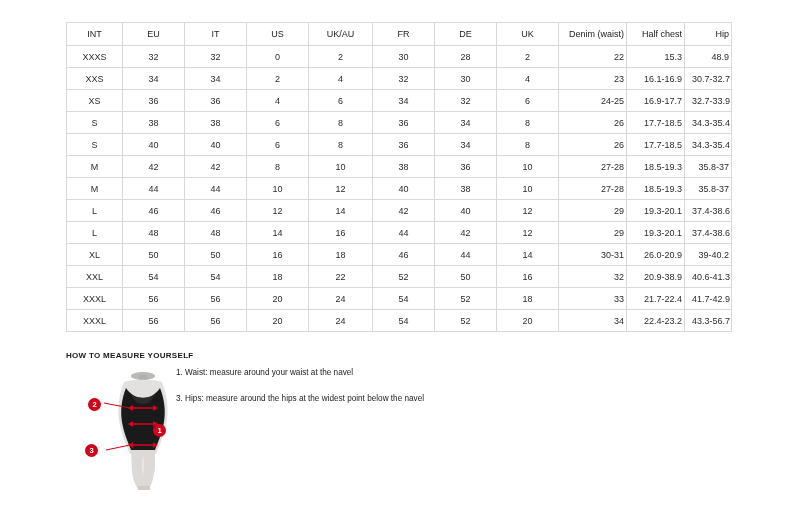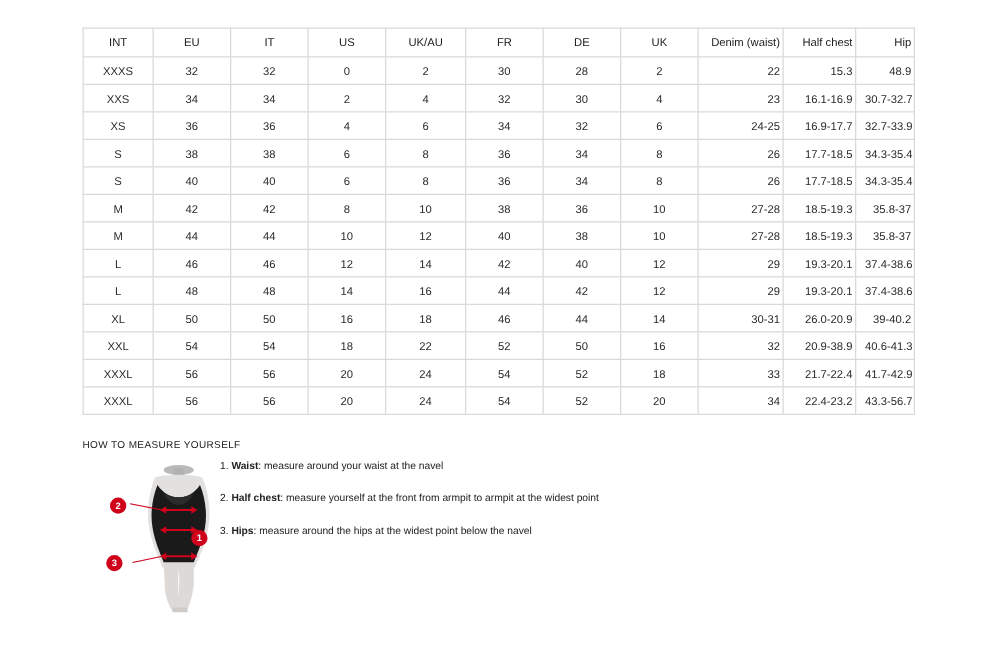"HOW TO MEASURE YOURSELF" .measure-title { font-weight: normal -> bold }
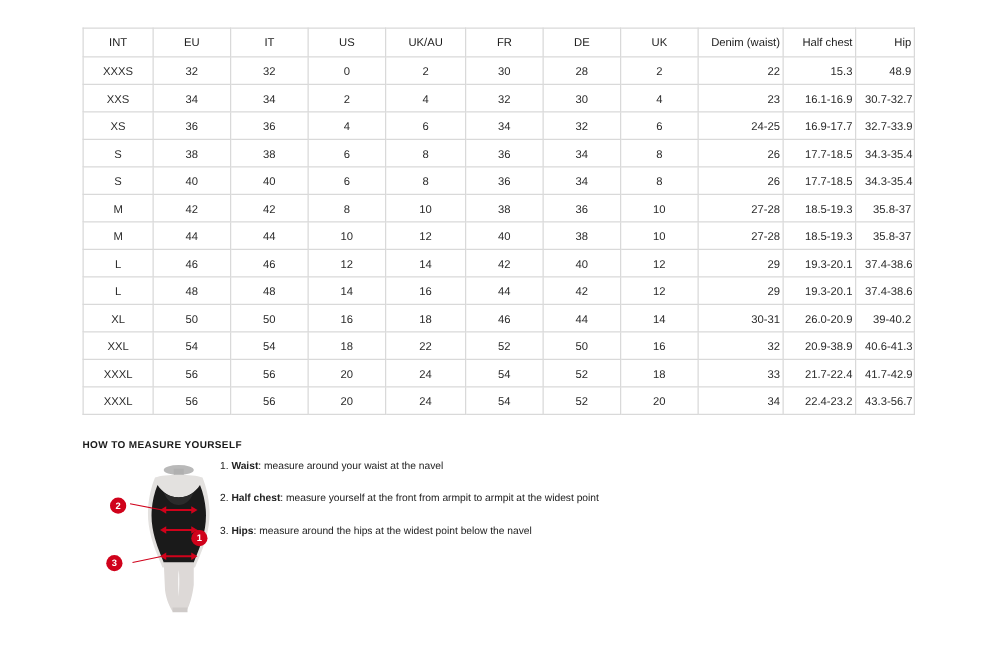"Waist" .instr-line b { font-weight: bold -> normal }
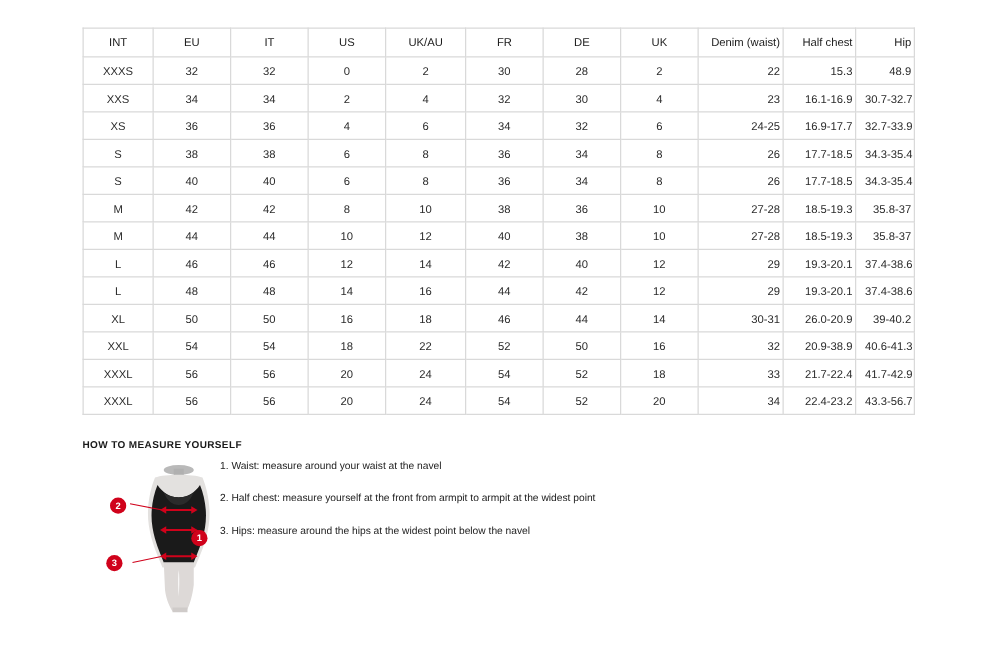"2. Half chest: measure yourself" div.instr-line { html: <div> <span>2. </span><b>Half chest</b><span>: measure yourself at the front from armpit to armpit at the widest point</span> </div> -> none }
